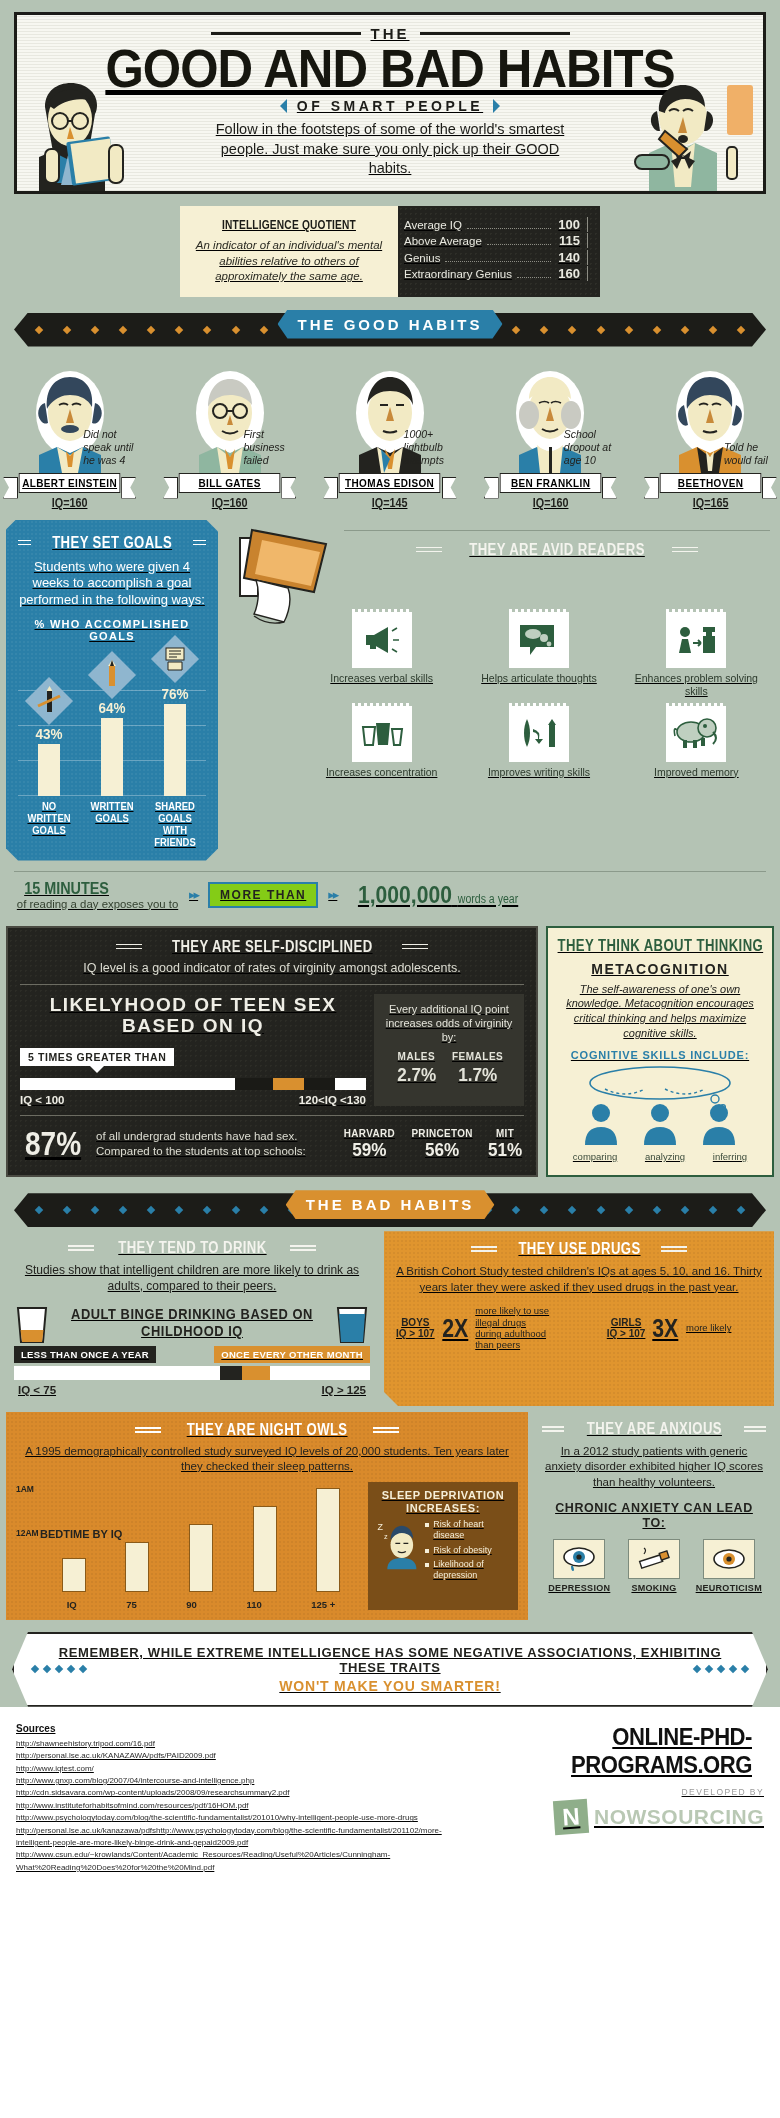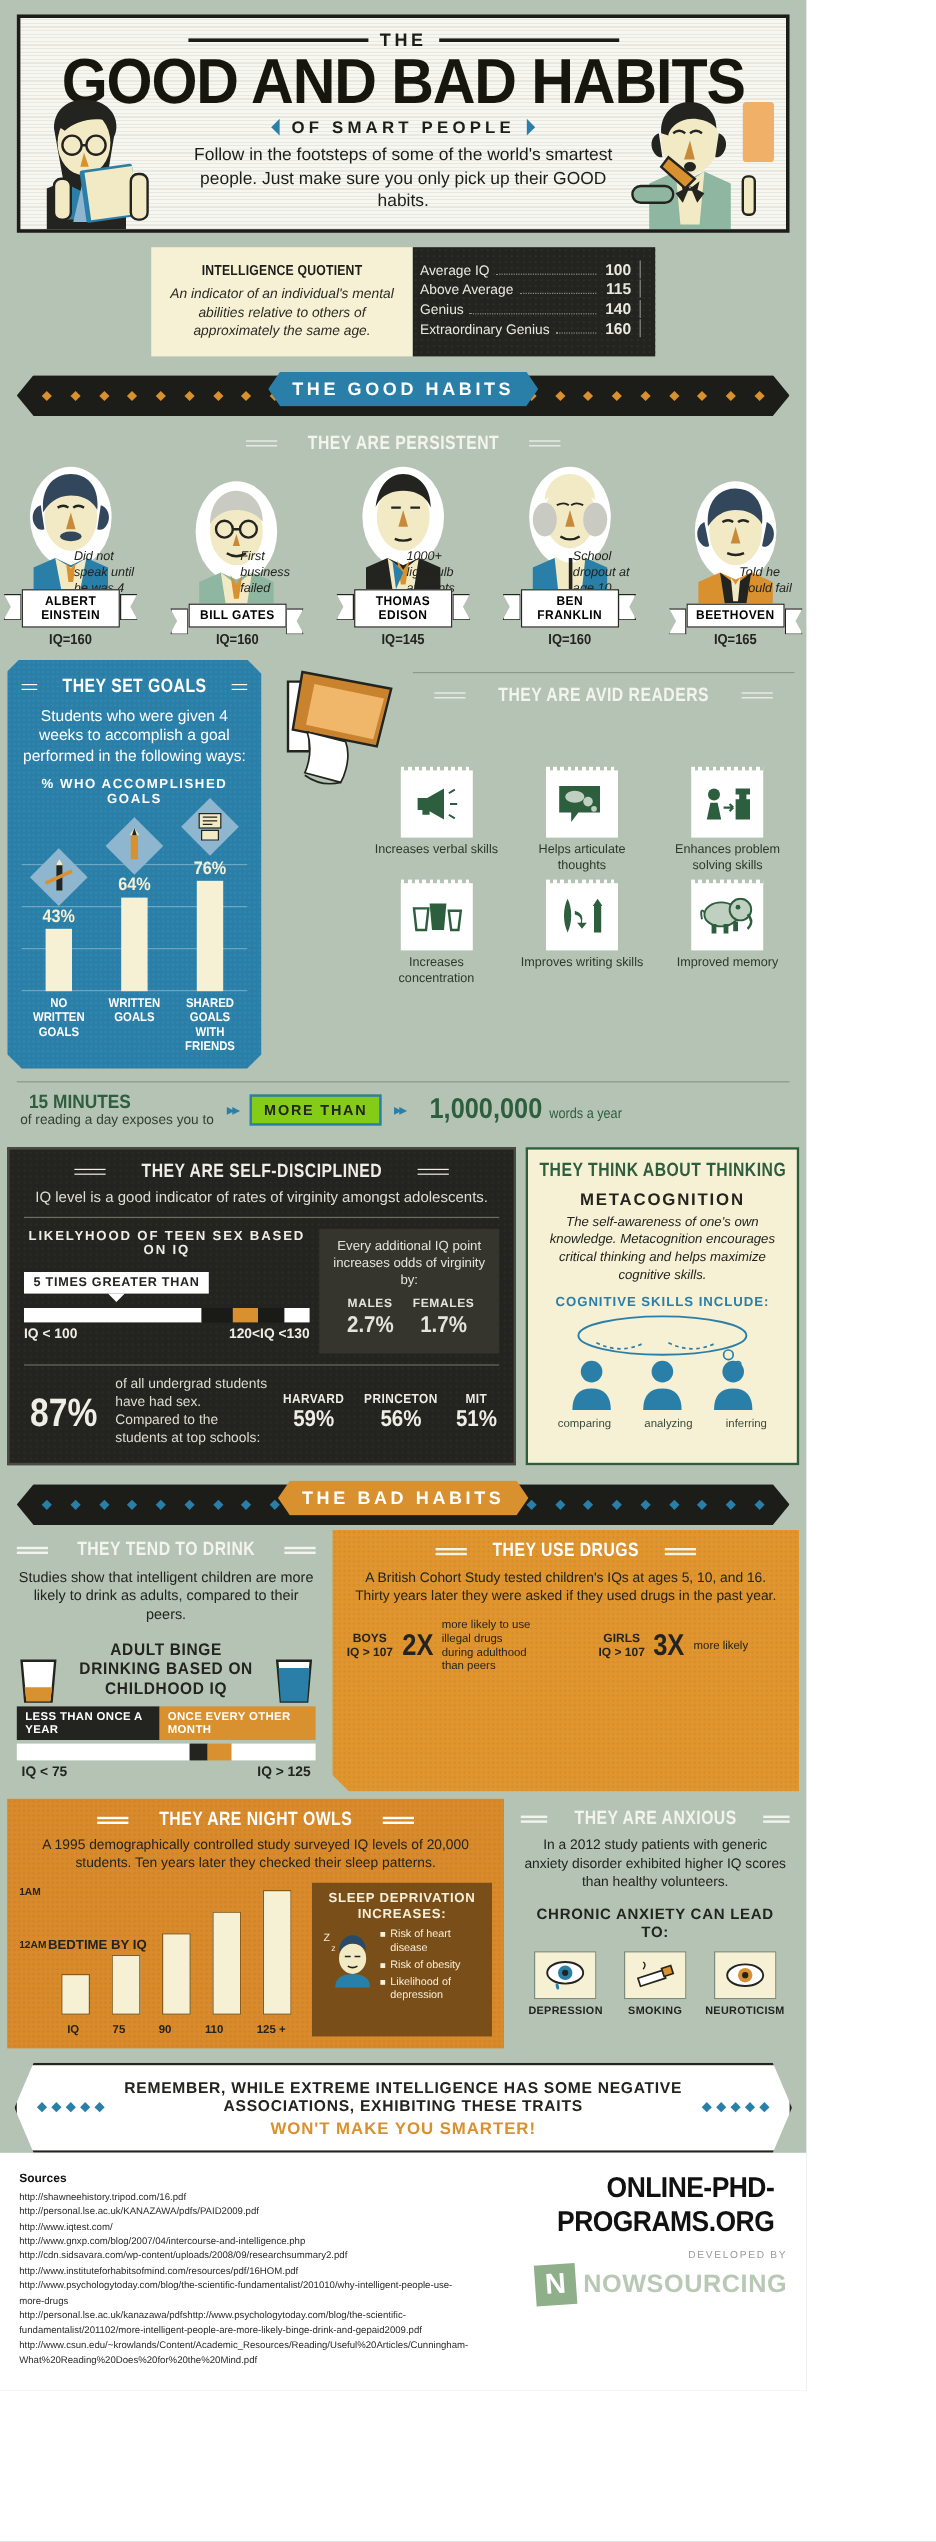"THE" .page { text-decoration: none -> underline; width: 672px -> 780px }
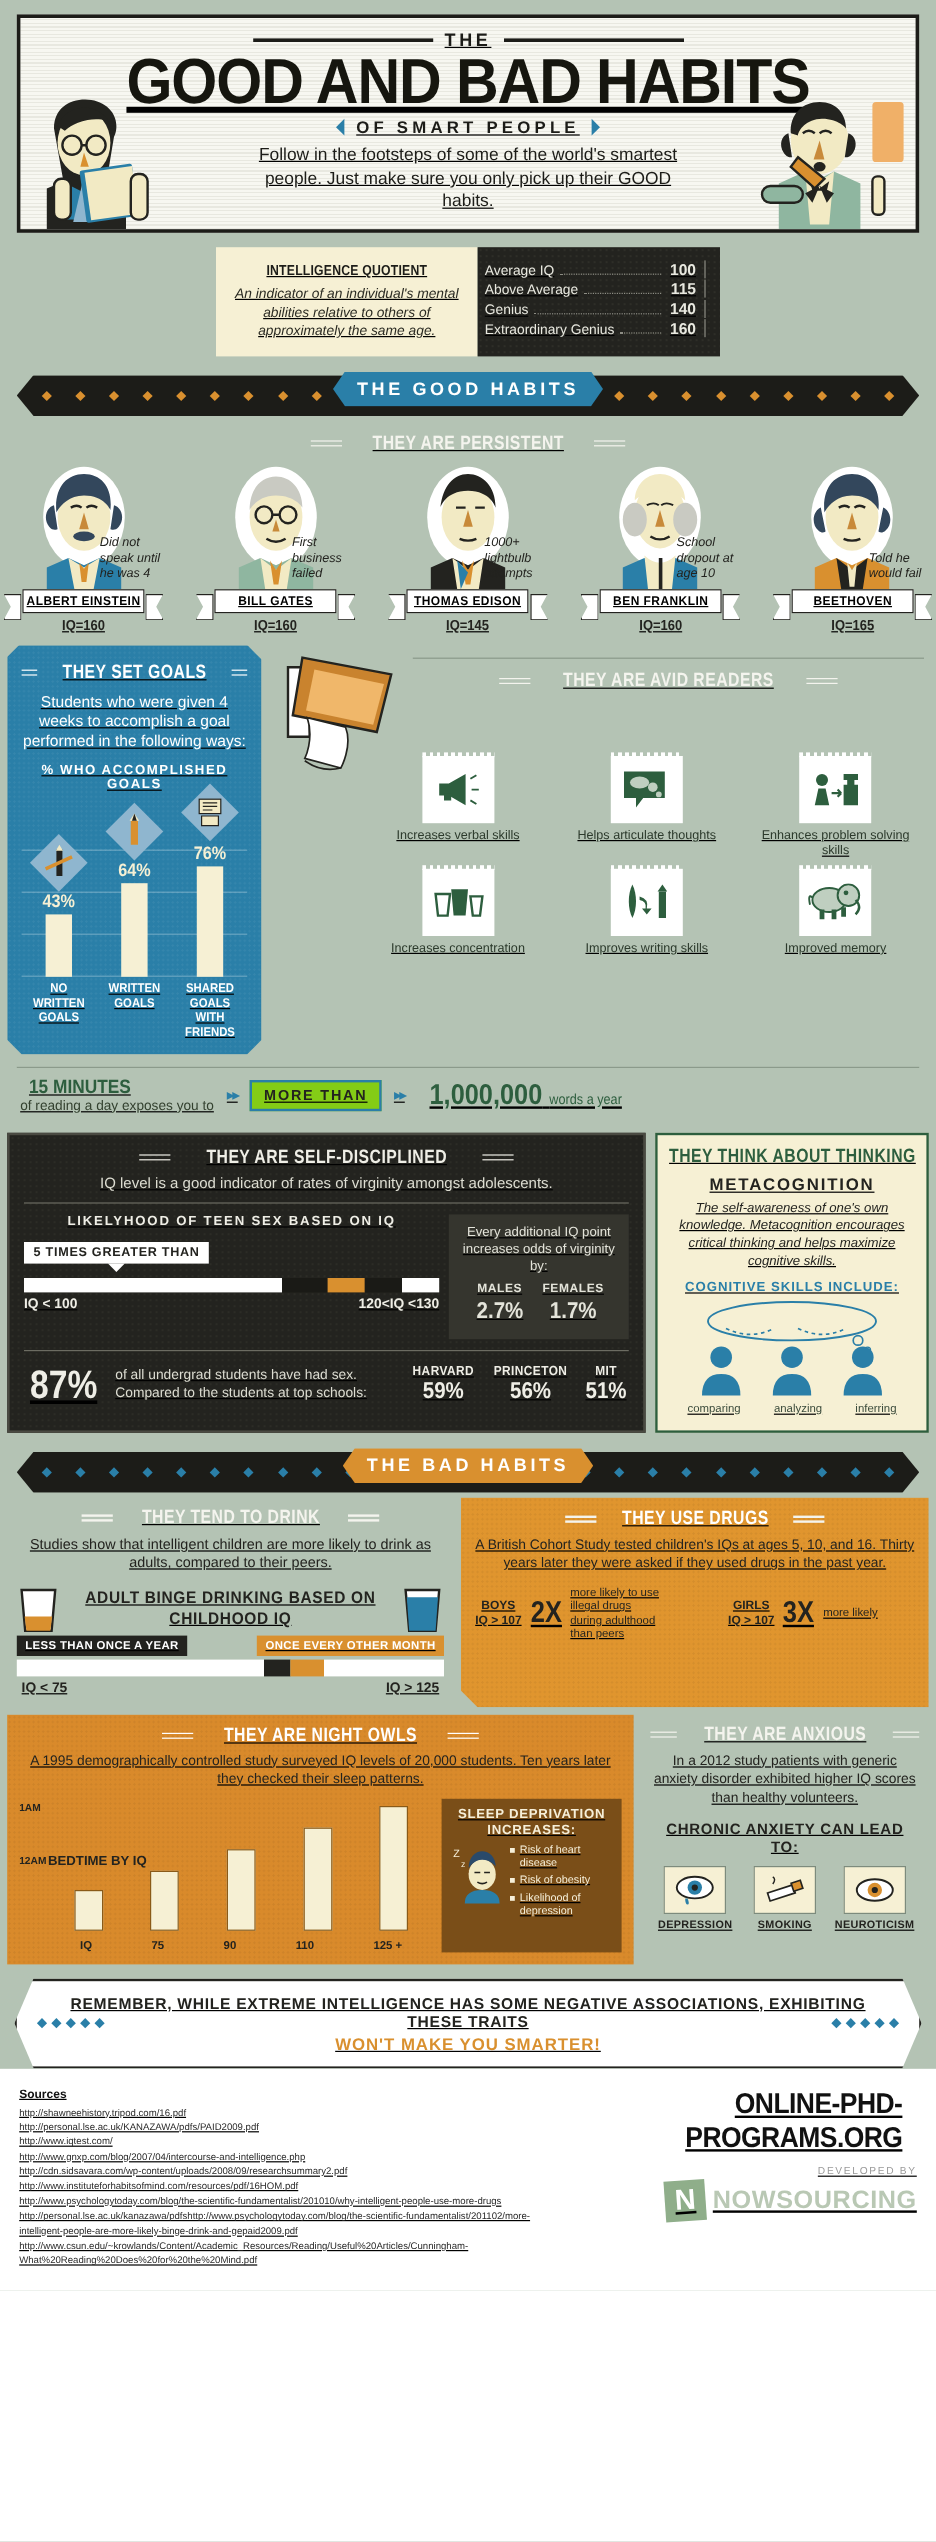"THEY ARE PERSISTENT" div.shead { html: <div> <span> <i></i> <i></i> </span> <span>THEY ARE PERSISTENT</span> <span> <i></i> <i></i> </span> </div> -> none }
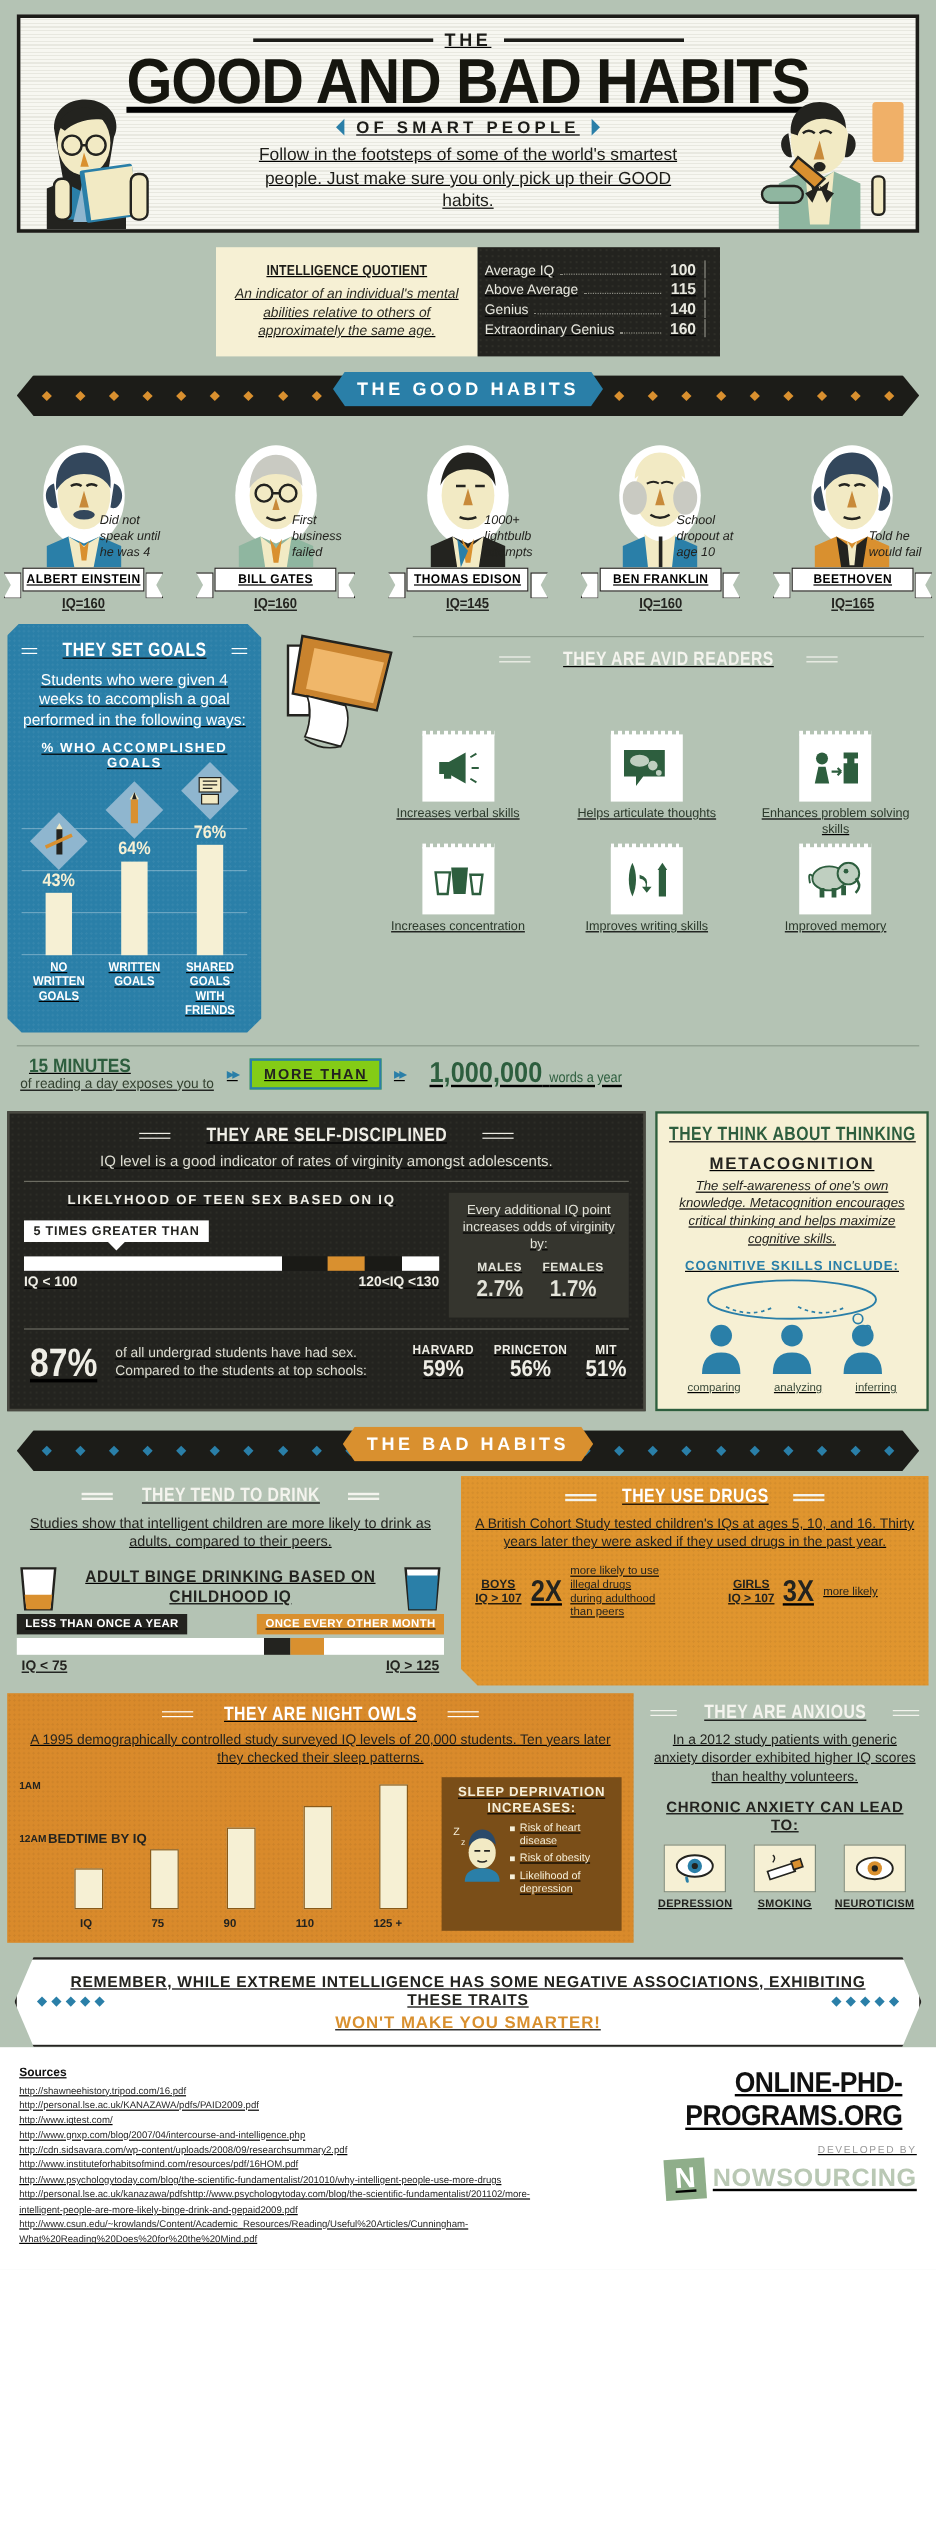"LIKELYHOOD OF TEEN SEX BASED" .lk { font-size: 11px -> 19px }
